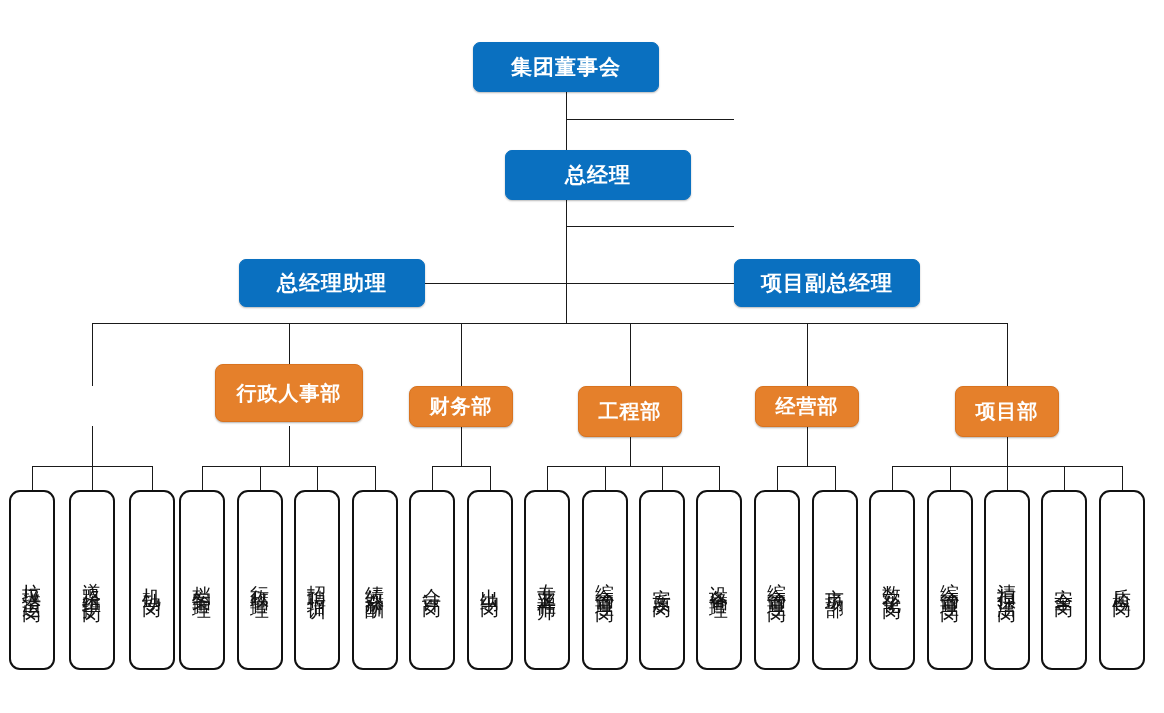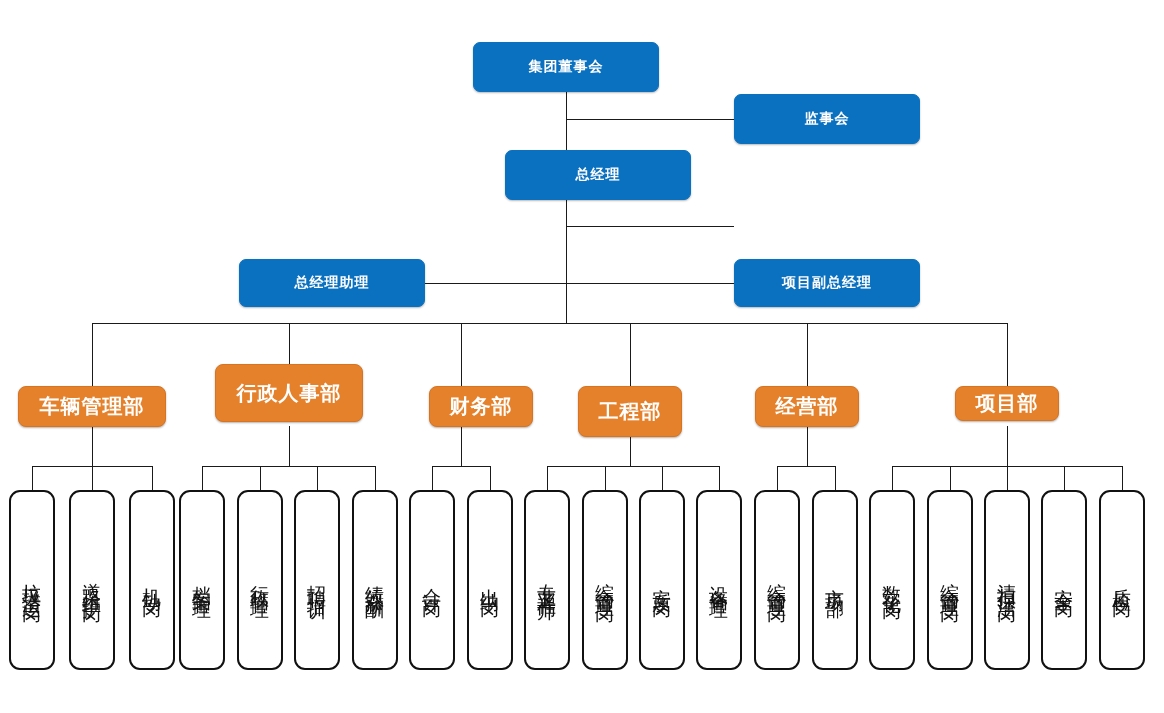"集团董事会" .node.blue { font-size: 14px -> 21px }
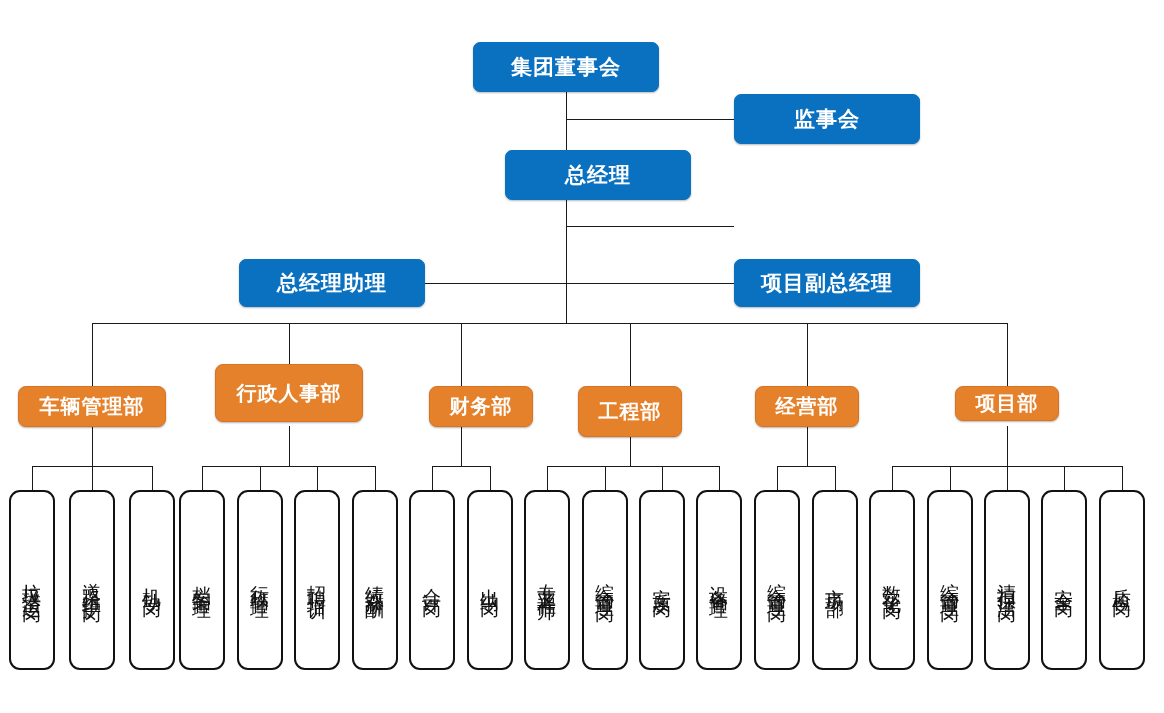"监事会" div.node { html: <div>监事会</div> -> none }
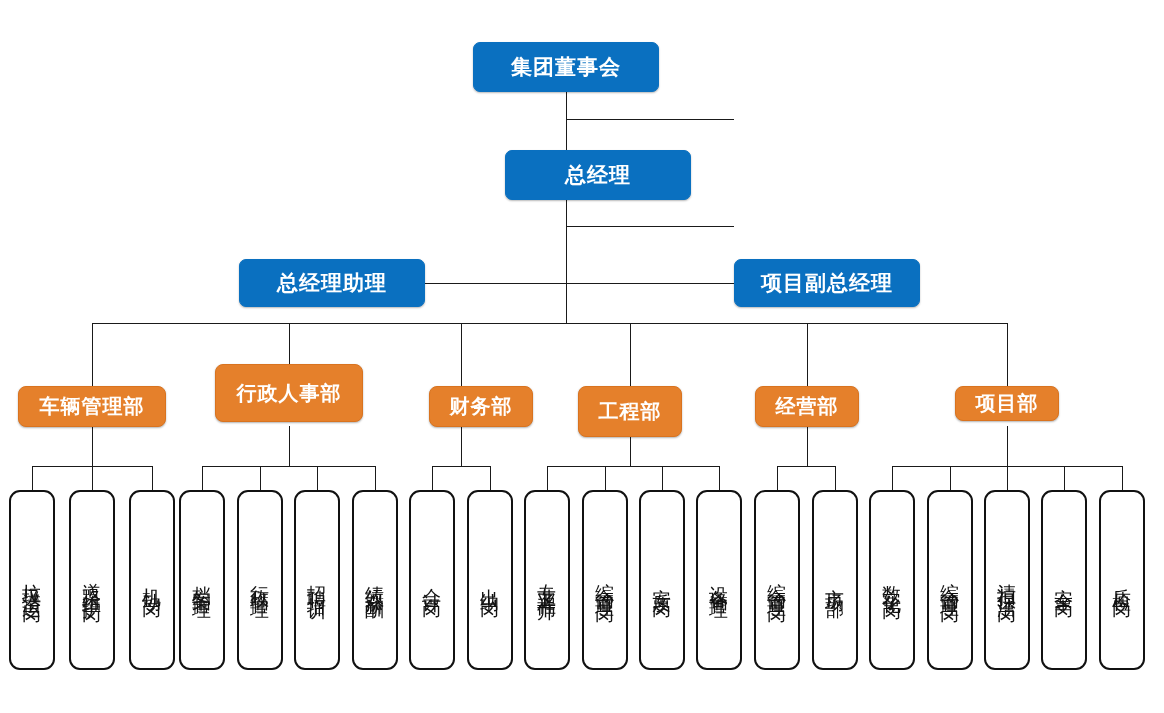"车辆管理部" div.node { html: <div>车辆管理部</div> -> none }
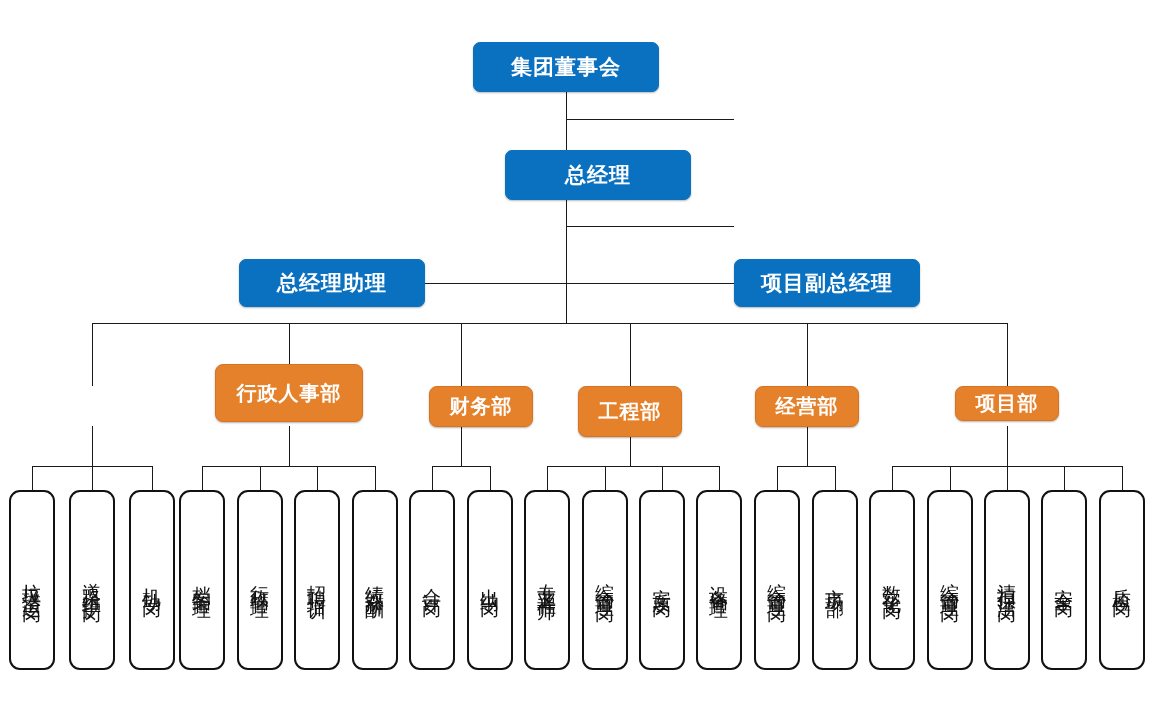"财务部" div.node { margin-left: 20px -> none }
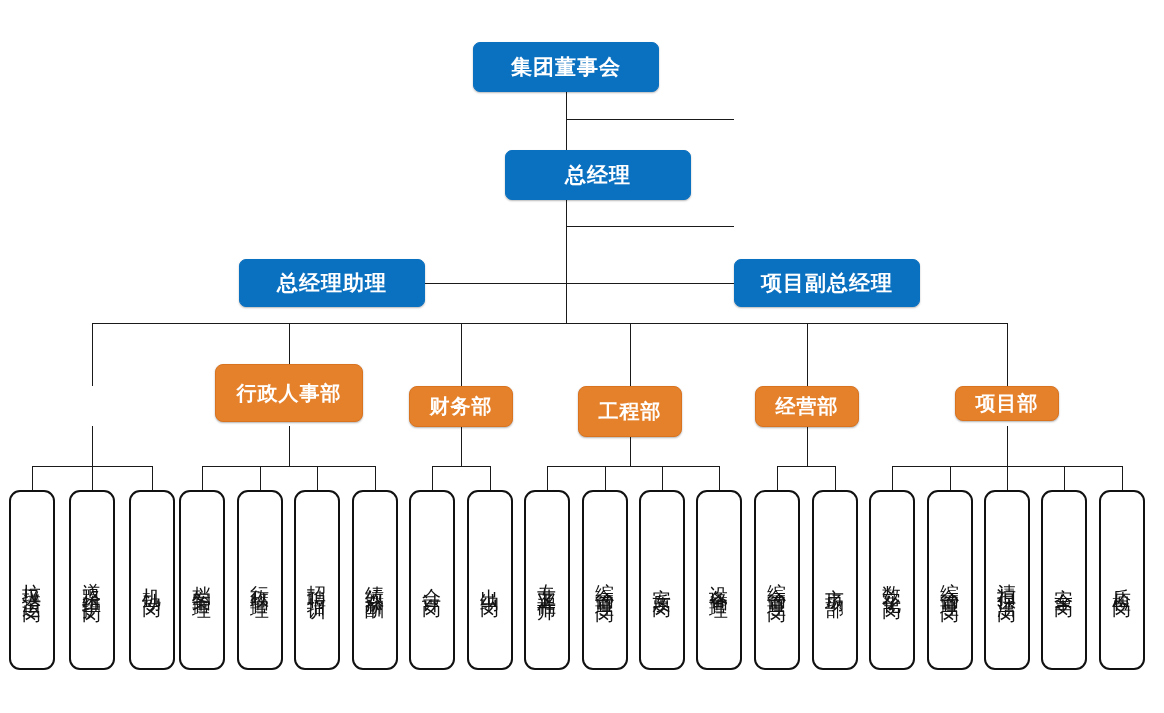"项目部" div.node { height: 35px -> 51px }
